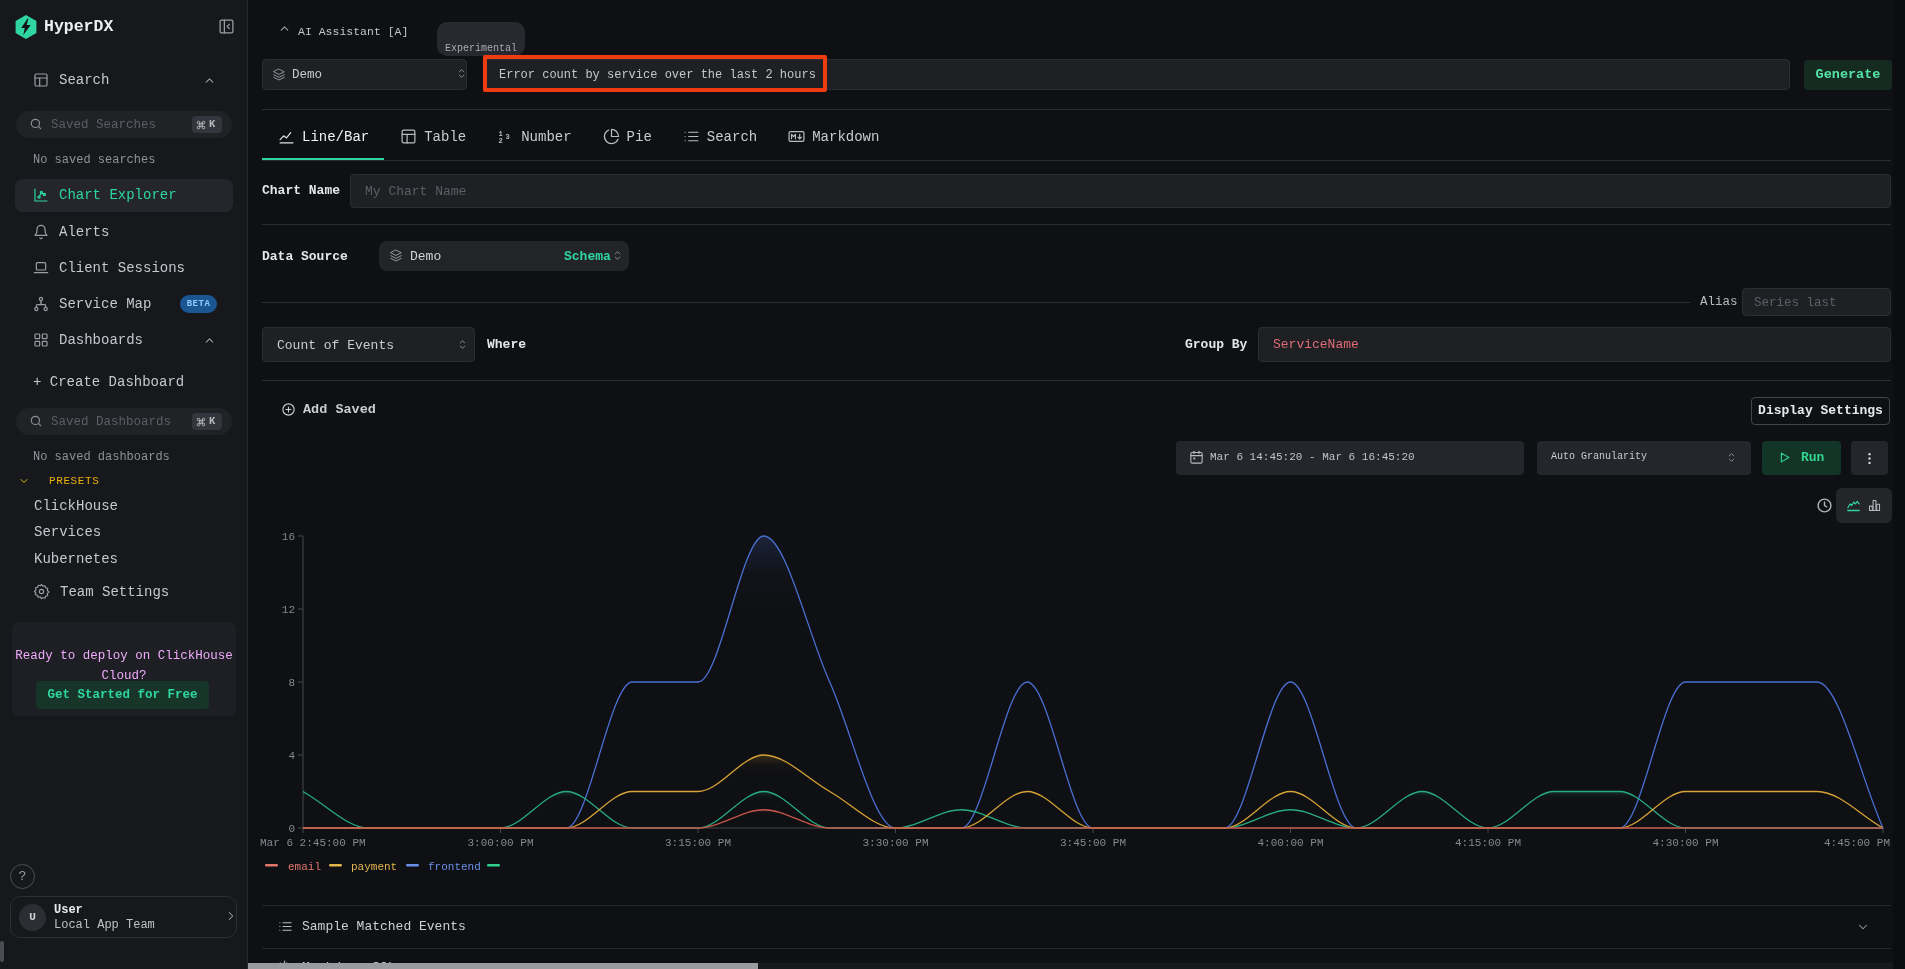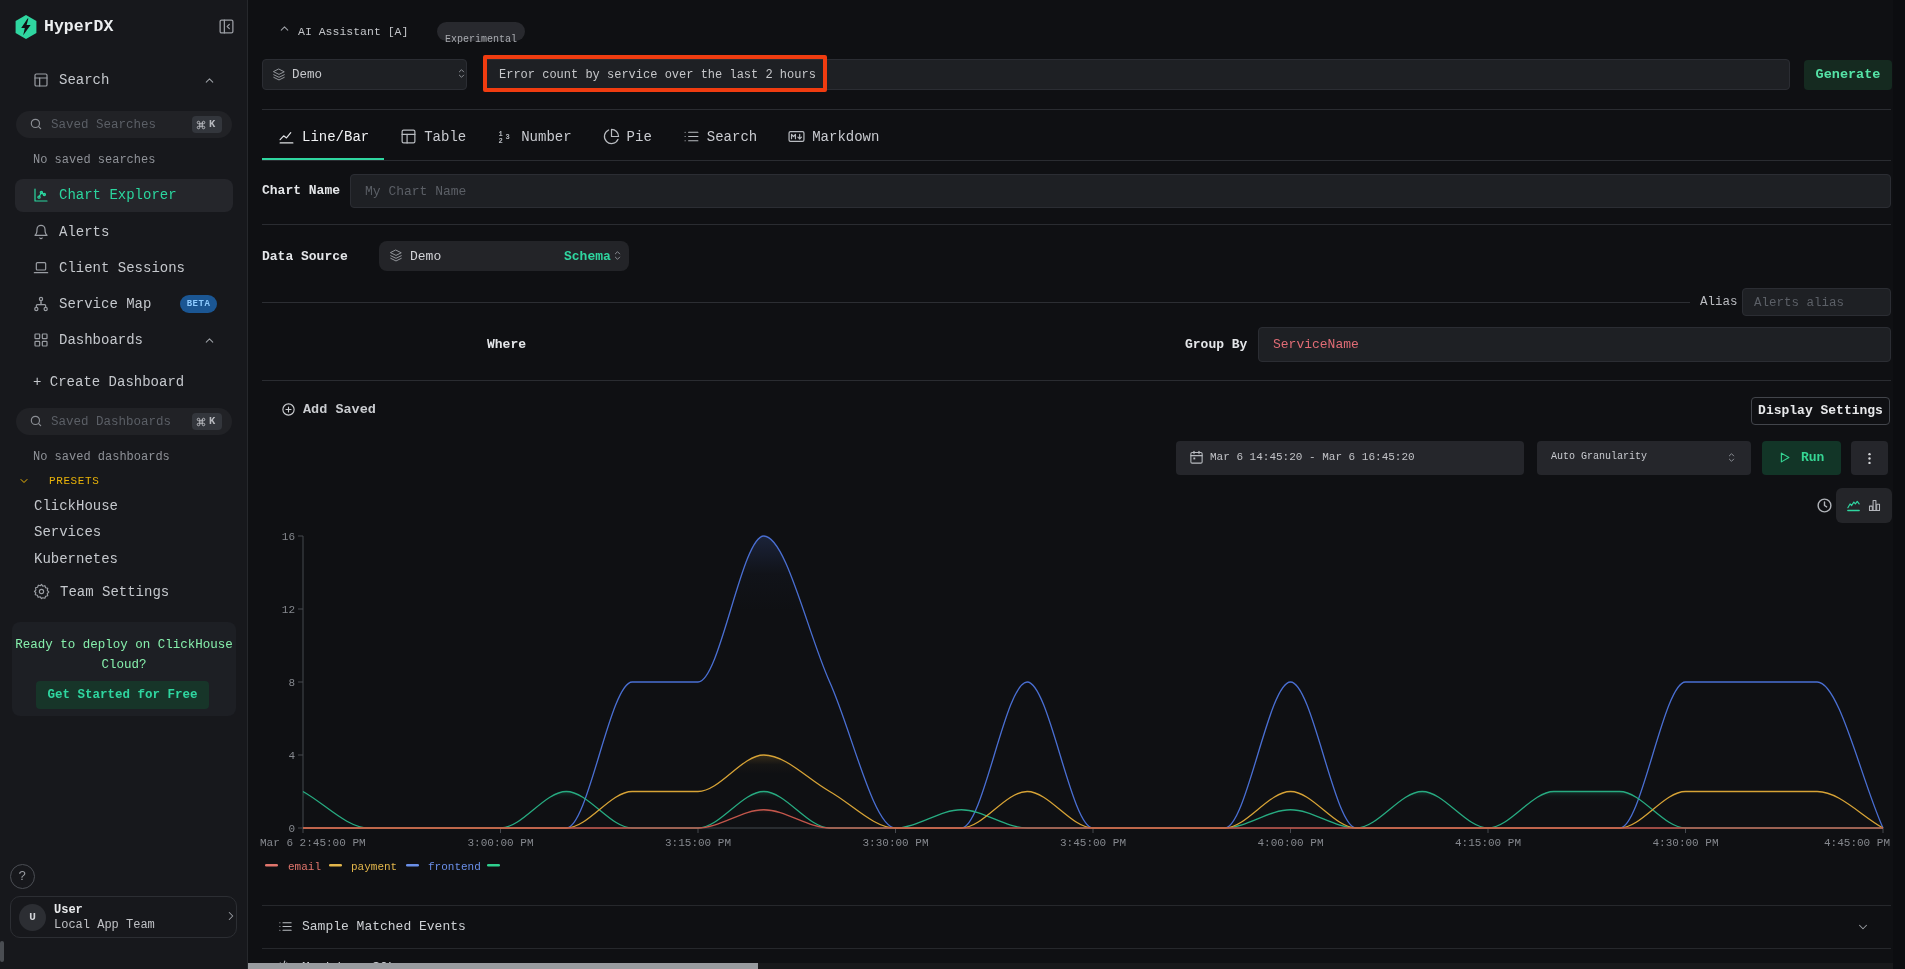"Experimental" div.ab { padding: 8px 8px -> 17px 8px }
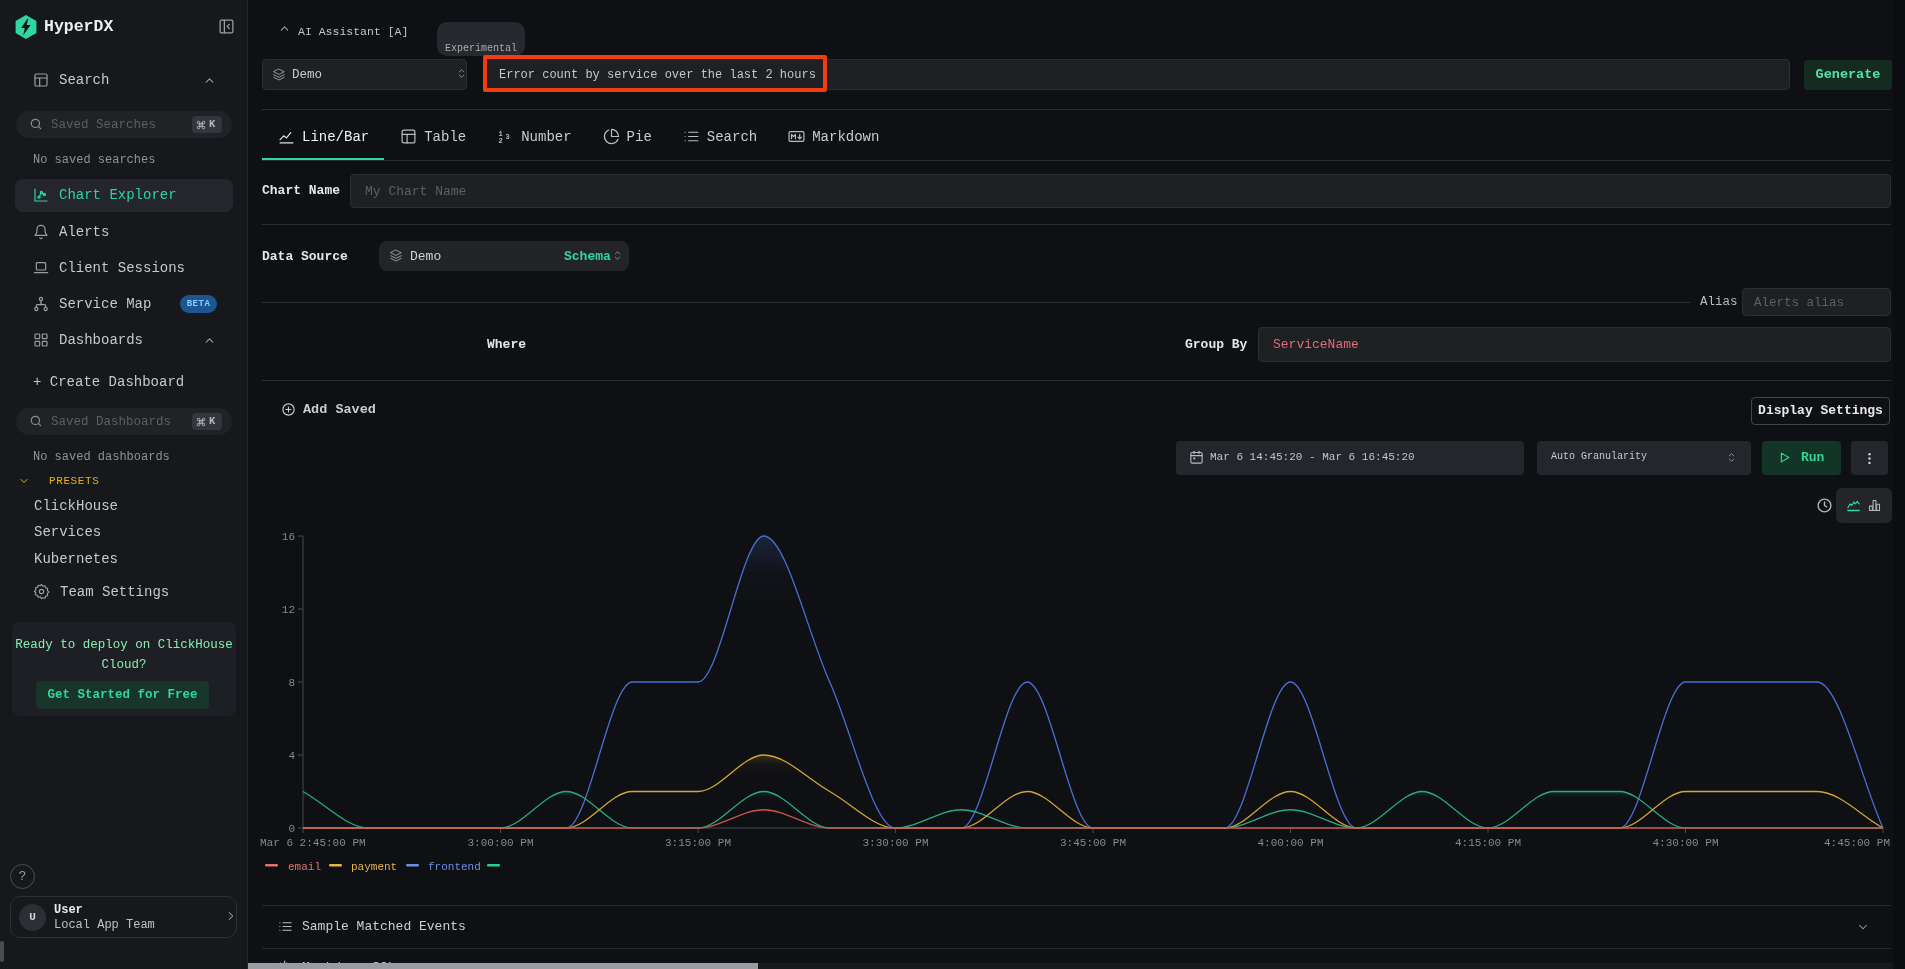"Alerts alias" div.ab { text: Alerts alias -> Series last }
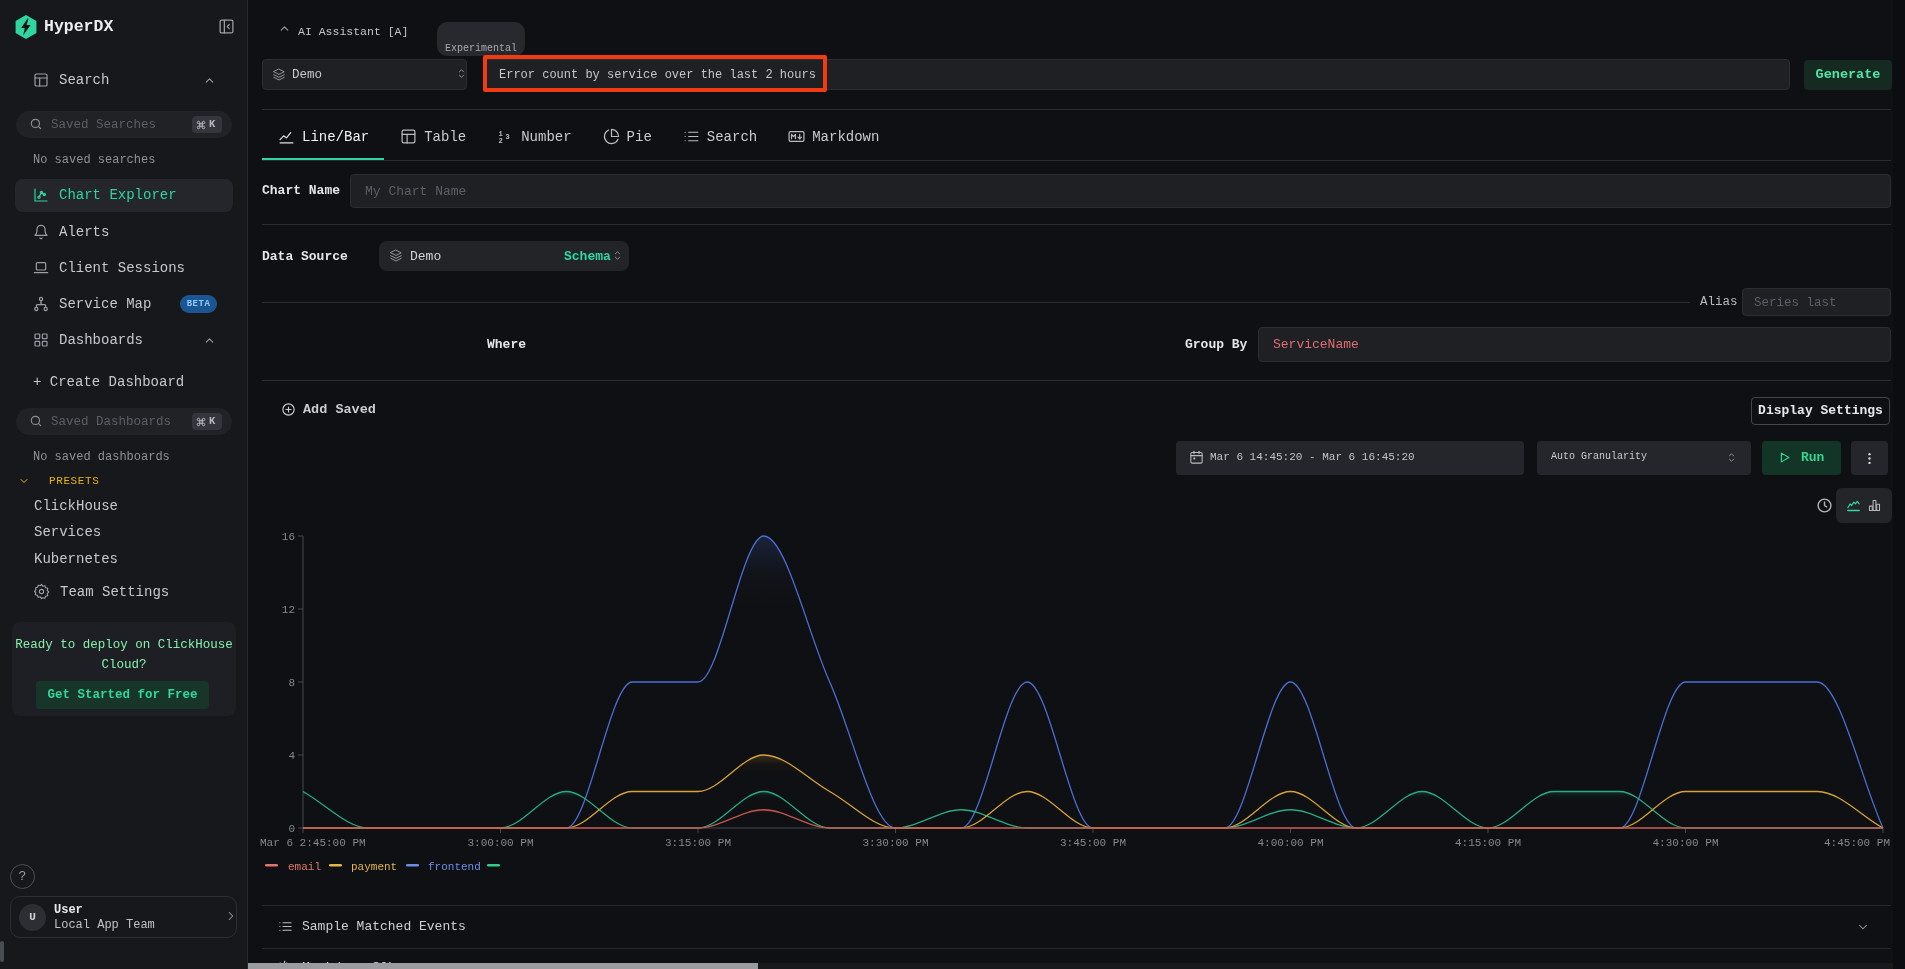"Count of Events" div.ab { html: none -> <div> <div>Count of Events</div> <div> <svg> <path></path> <path></path> </svg> </div> </div> }
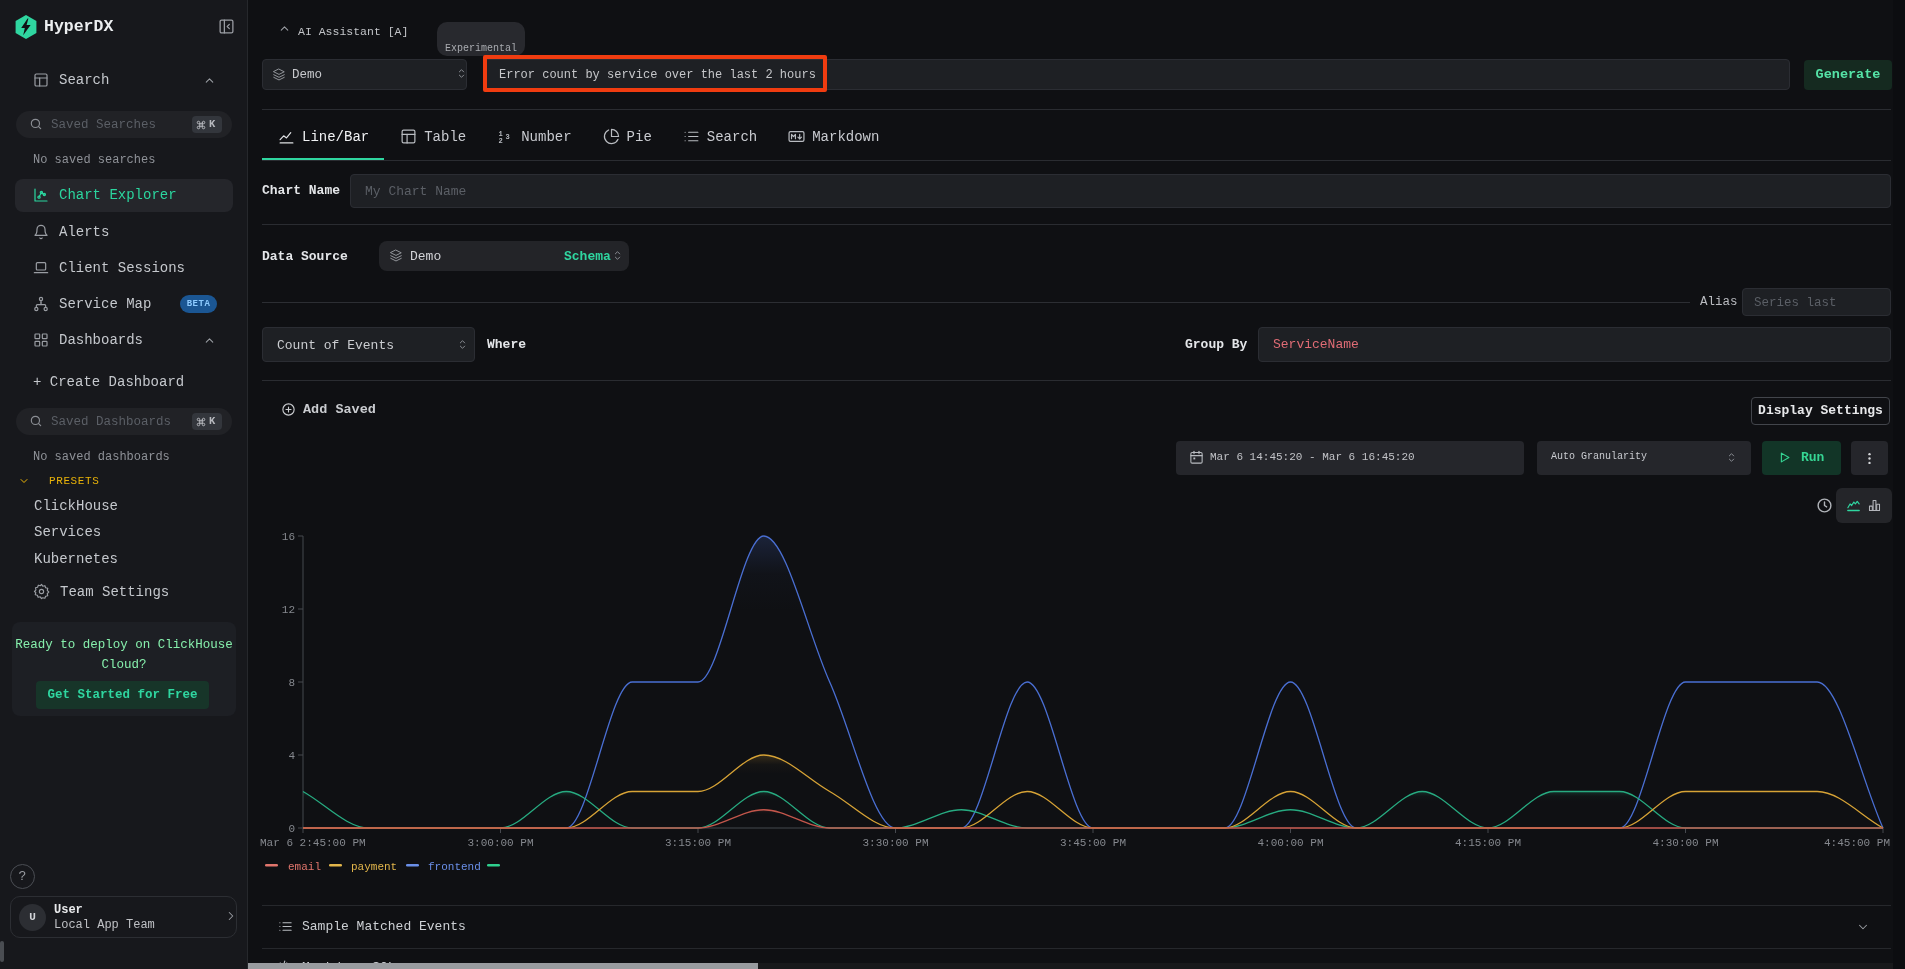"Ready to deploy on ClickHouse" div.ab { color: #86efac -> #f0abfc; top: 13px -> 24px }
